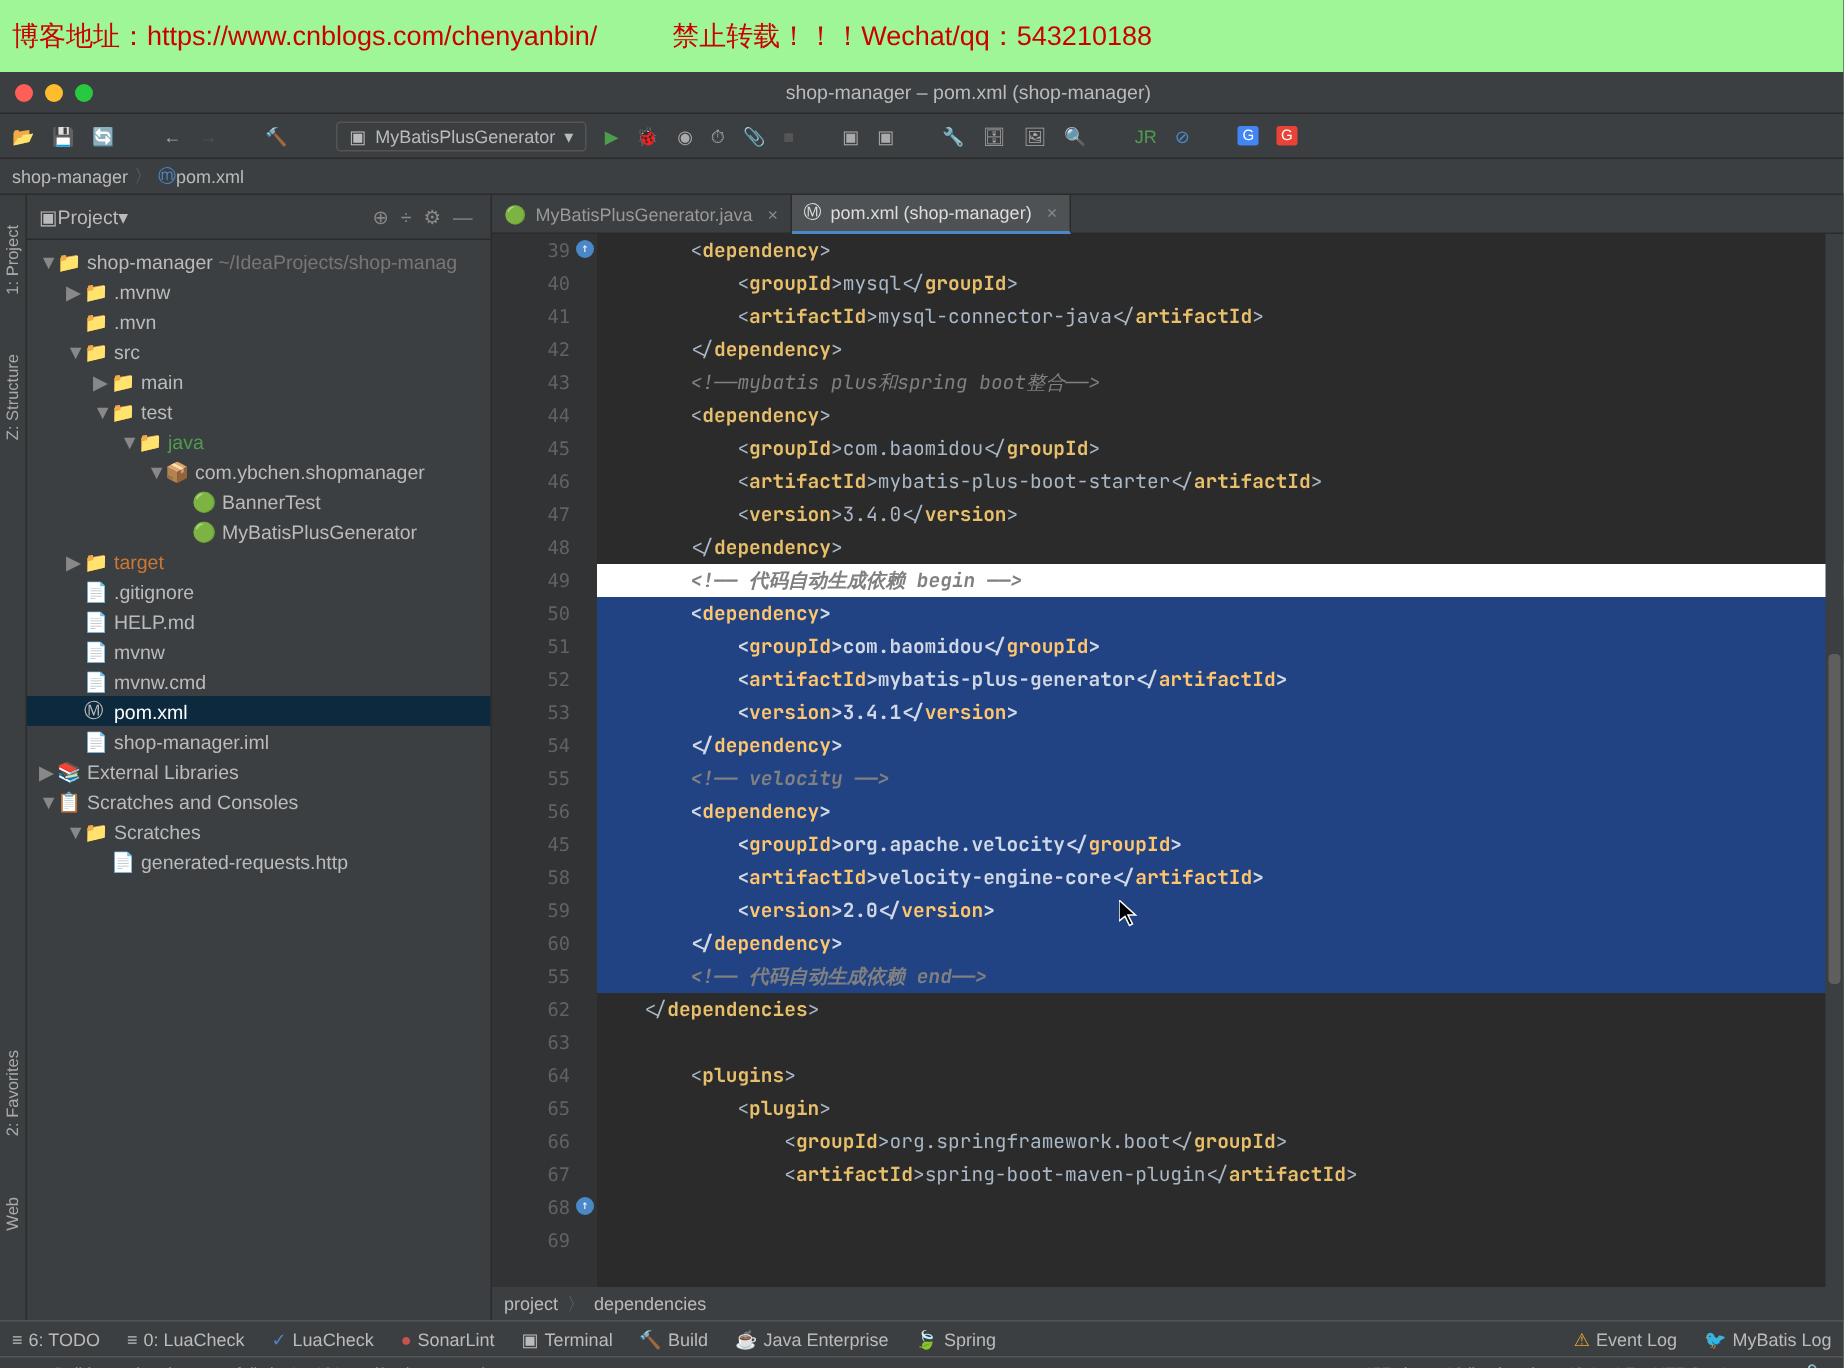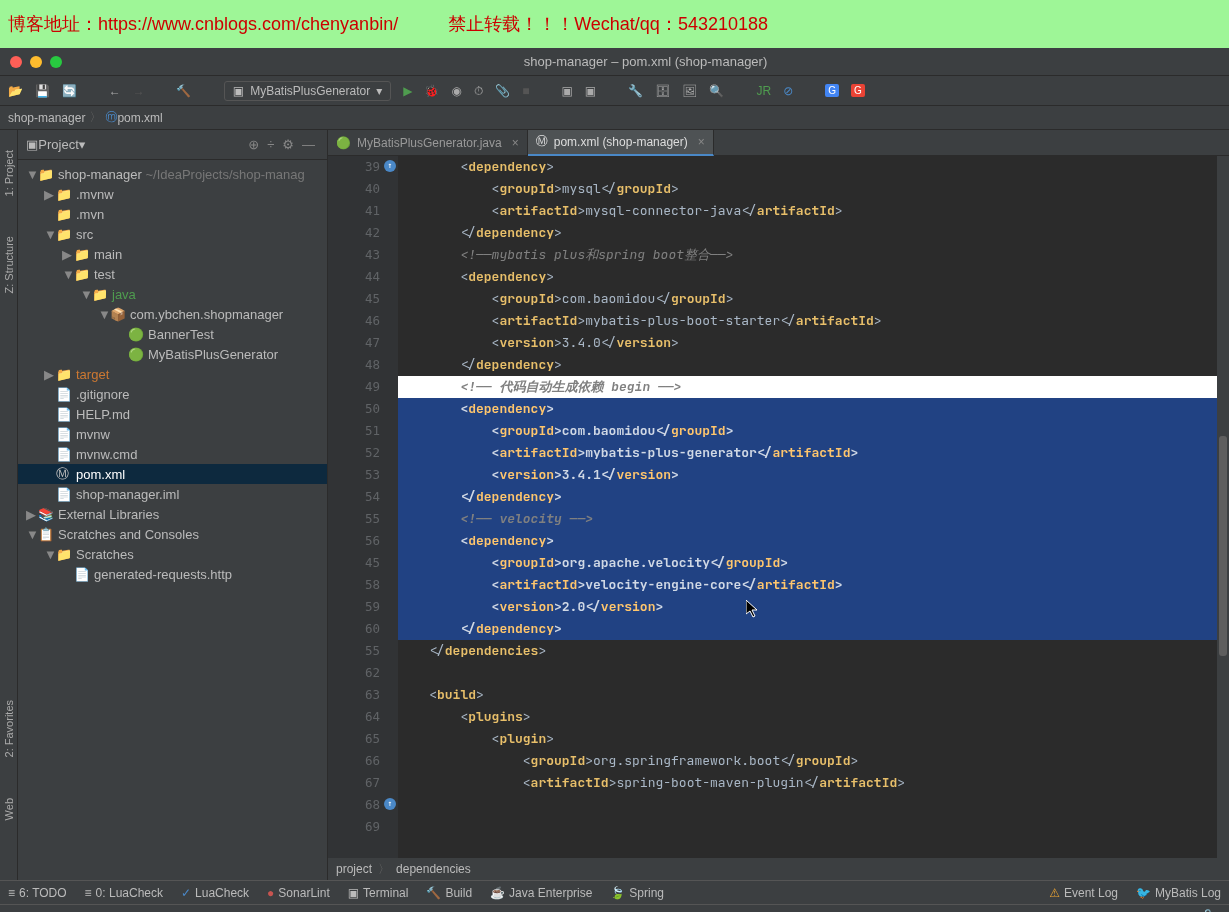"<!—— 代码自动生成依赖 end——>" div.line { html: none -> <div><span> </span><span>&lt;!—— 代码自动生成依赖 end——&gt;</span></div> }
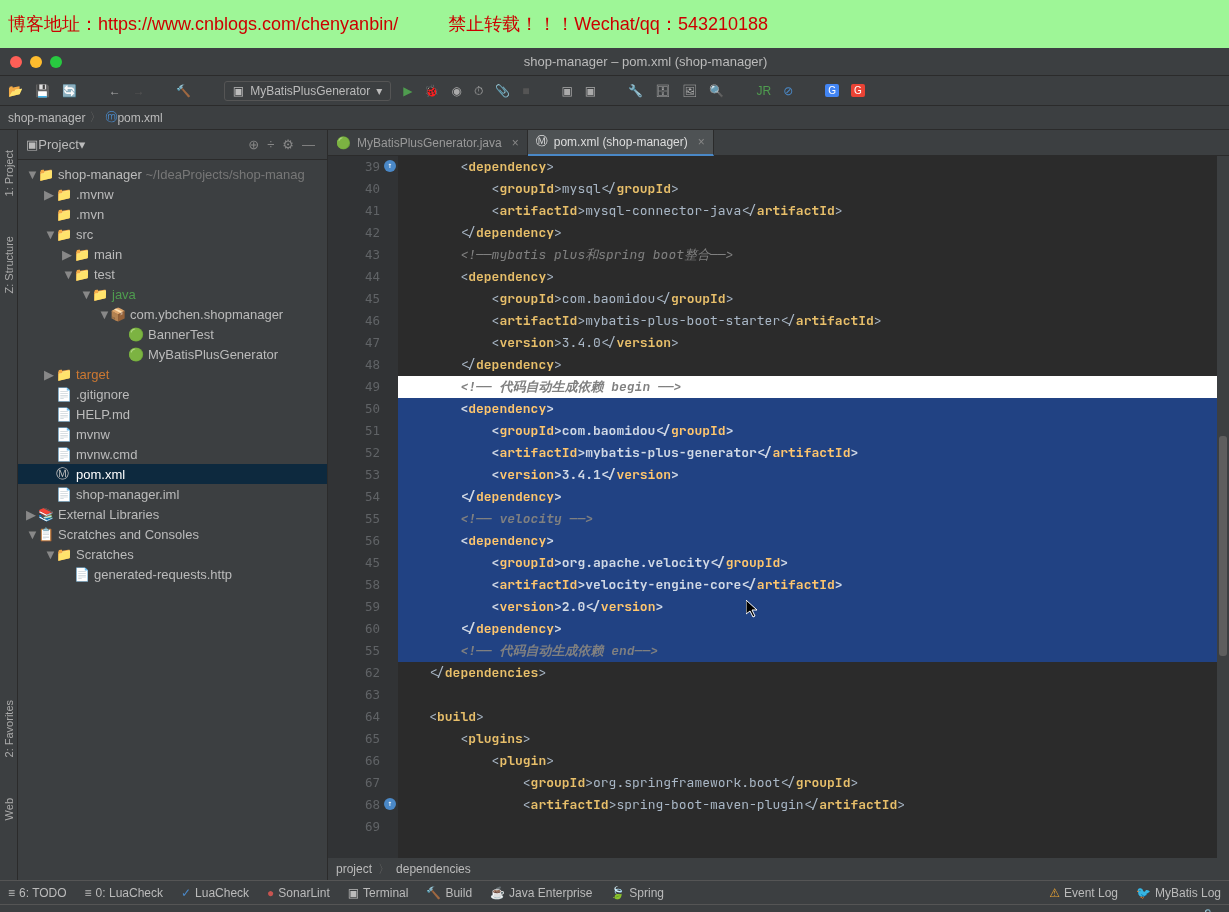"<build>" div.line { html: <div><span> &lt;</span><span>build</span><span>&gt;</span></div> -> none }
